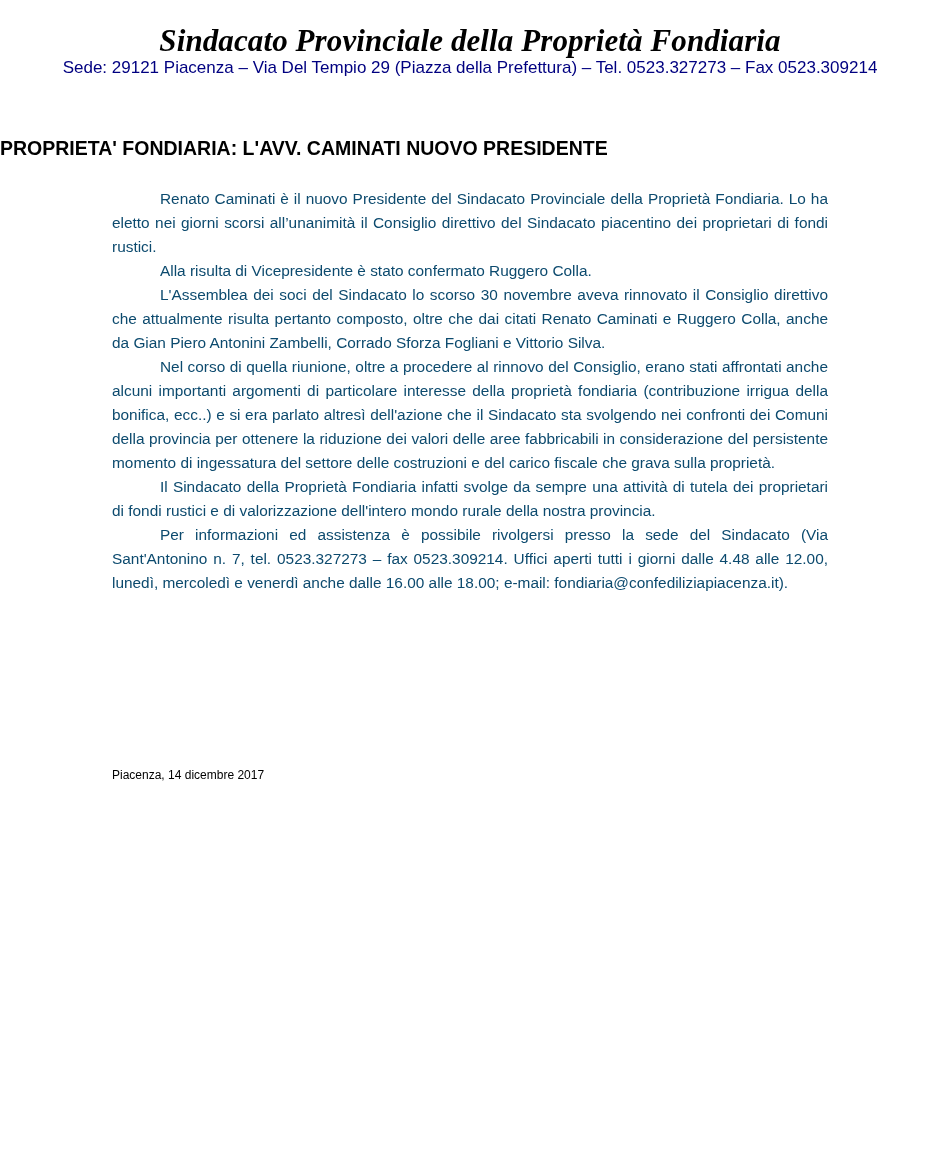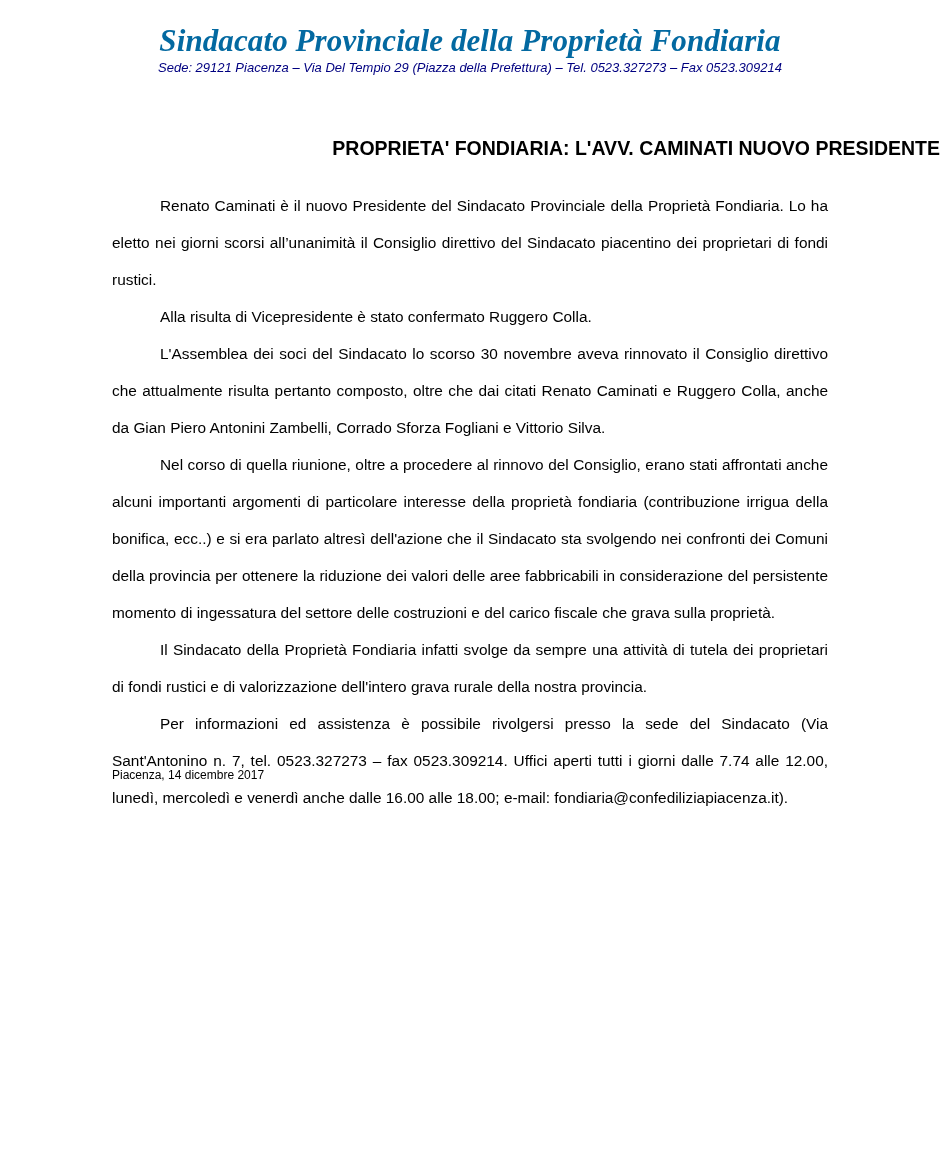"Sindacato Provinciale della Proprietà" .org-name { color: #0369a1 -> #000000 }
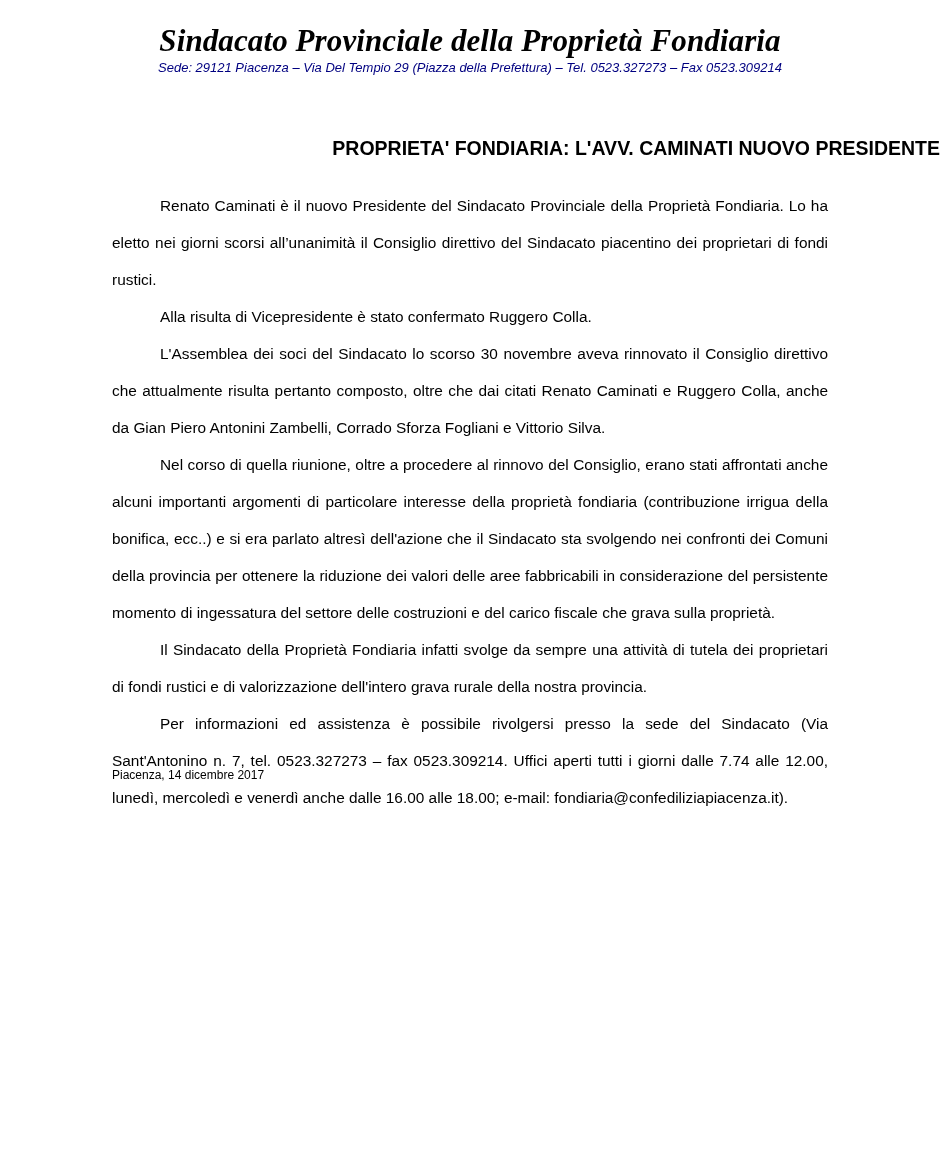"Sede: 29121 Piacenza – Via" .org-address { font-size: 13px -> 17px; font-style: italic -> none }
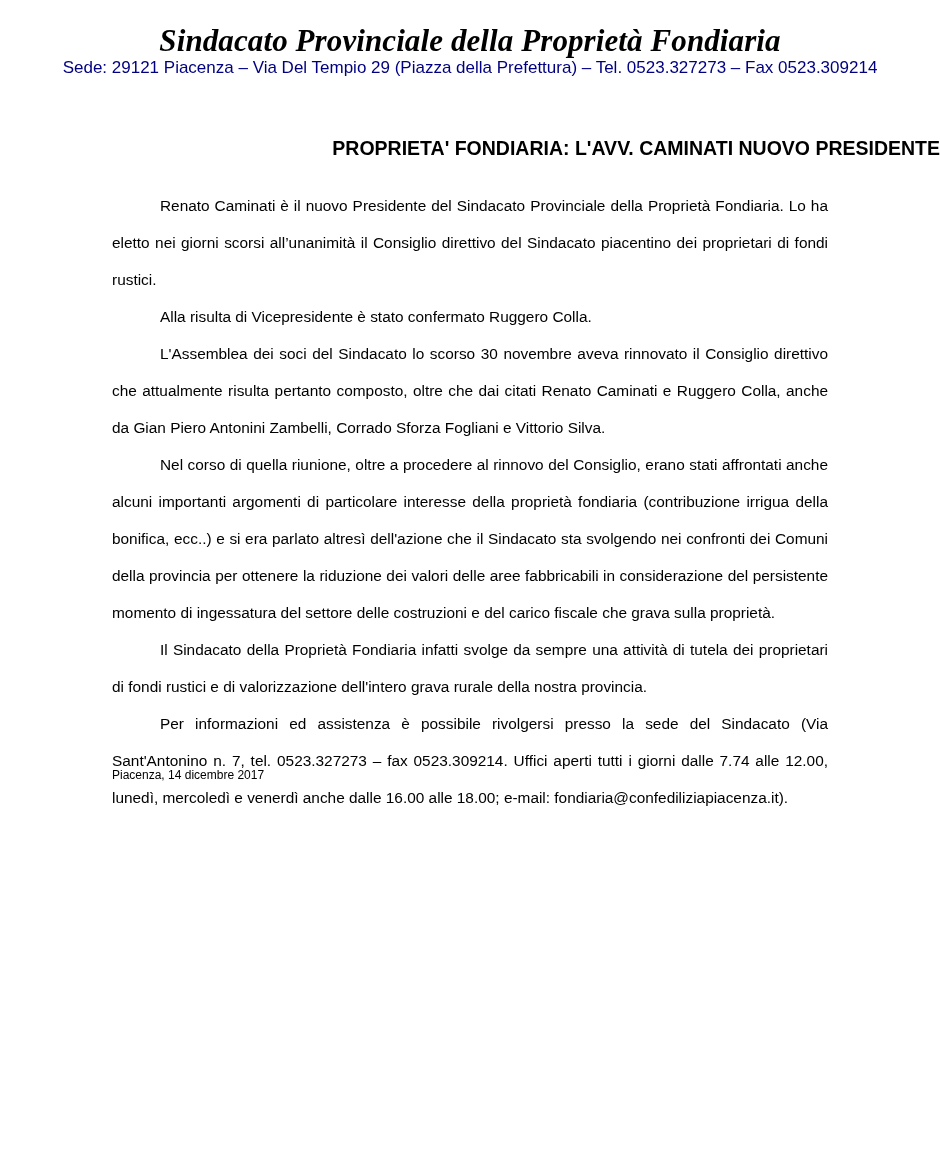"PROPRIETA' FONDIARIA: L'AVV. CAMINATI" .title { text-align: right -> left }
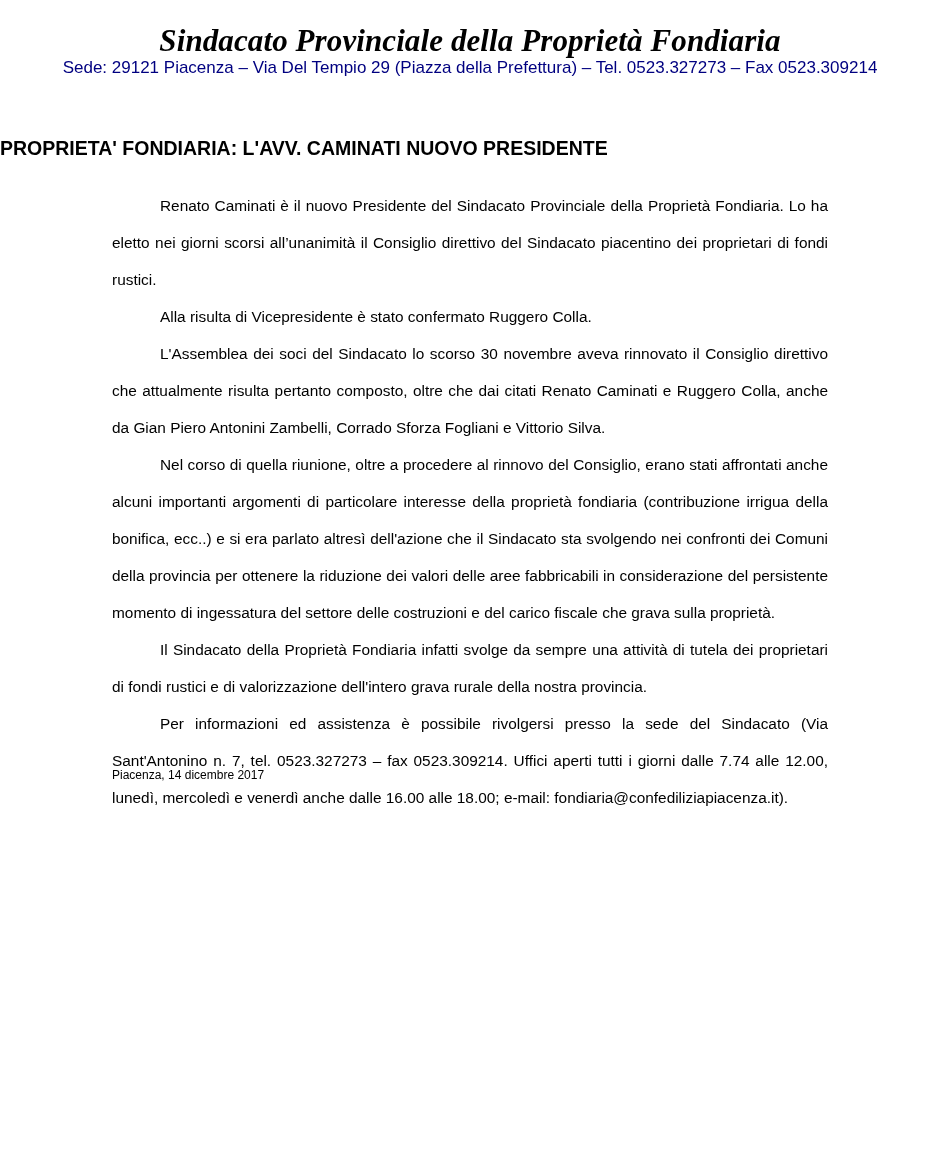"Renato Caminati è il nuovo" .body-text { color: #000000 -> #0c4a6e; line-height: 37px -> 24px }
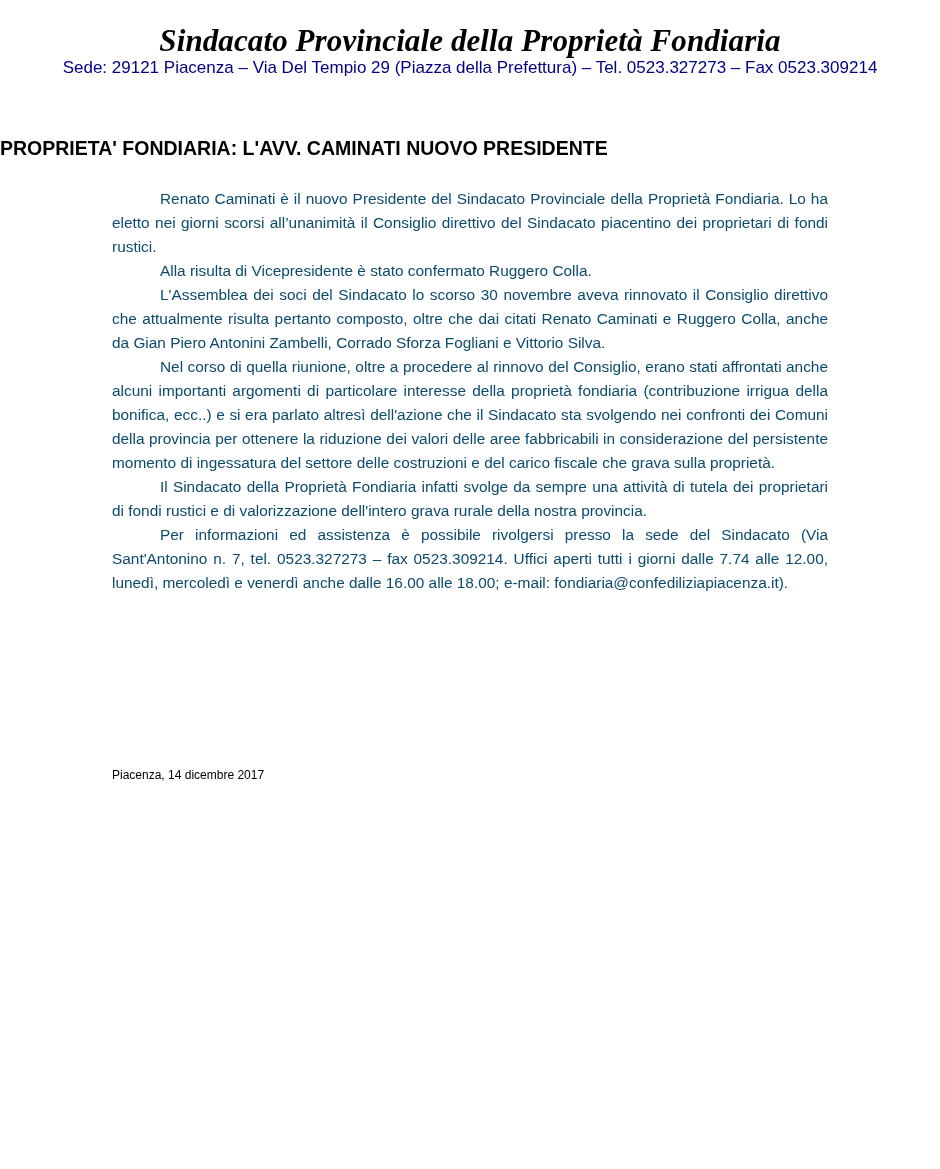"Il Sindacato della Proprietà Fondiaria" p { text: grava -> mondo }
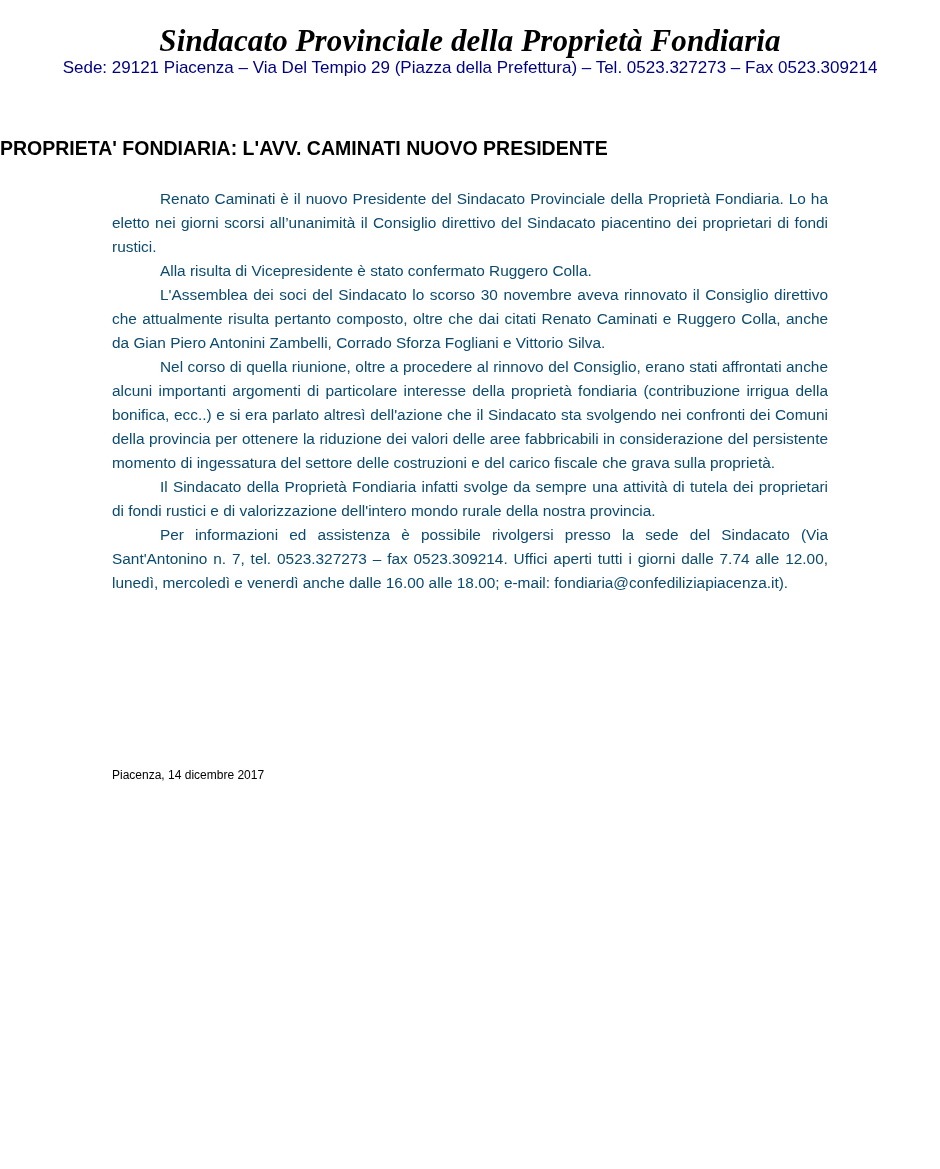"Per informazioni ed assistenza è" p { text: 7.74 -> 4.48 }
